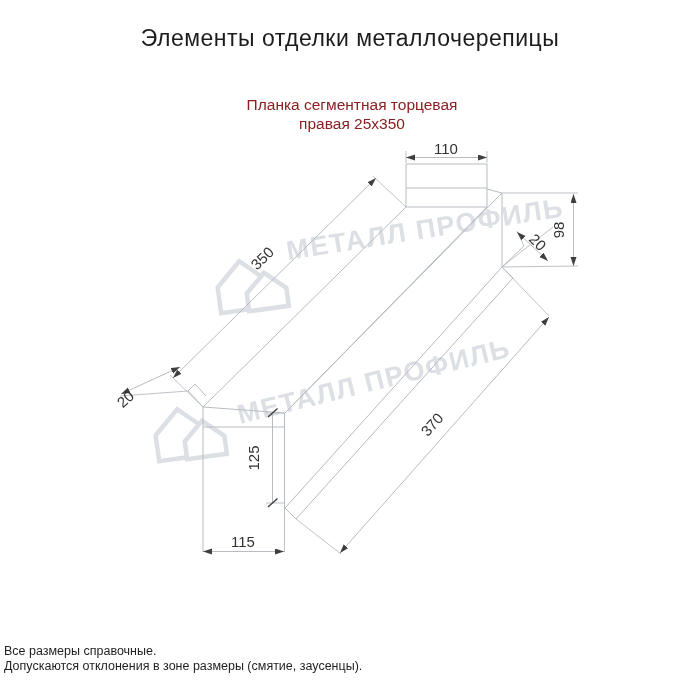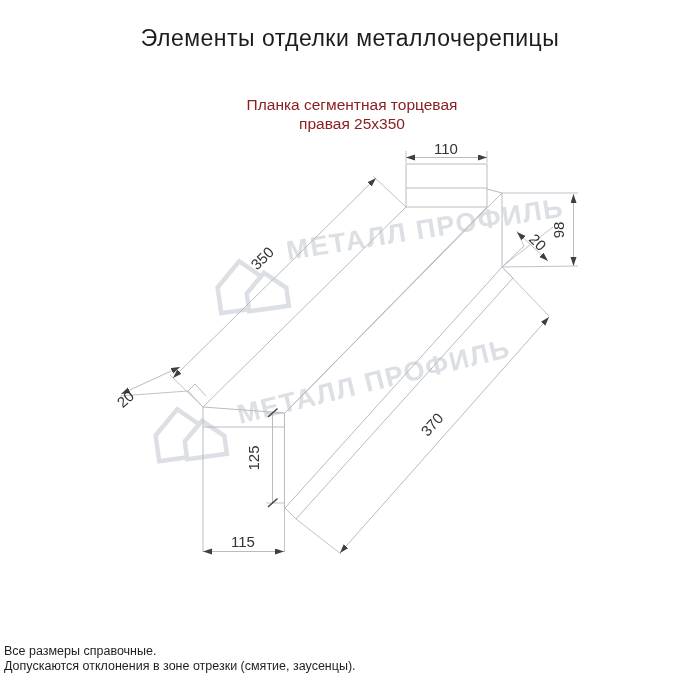"Допускаются отклонения в зоне отрезки" div { text: отрезки -> размеры }
